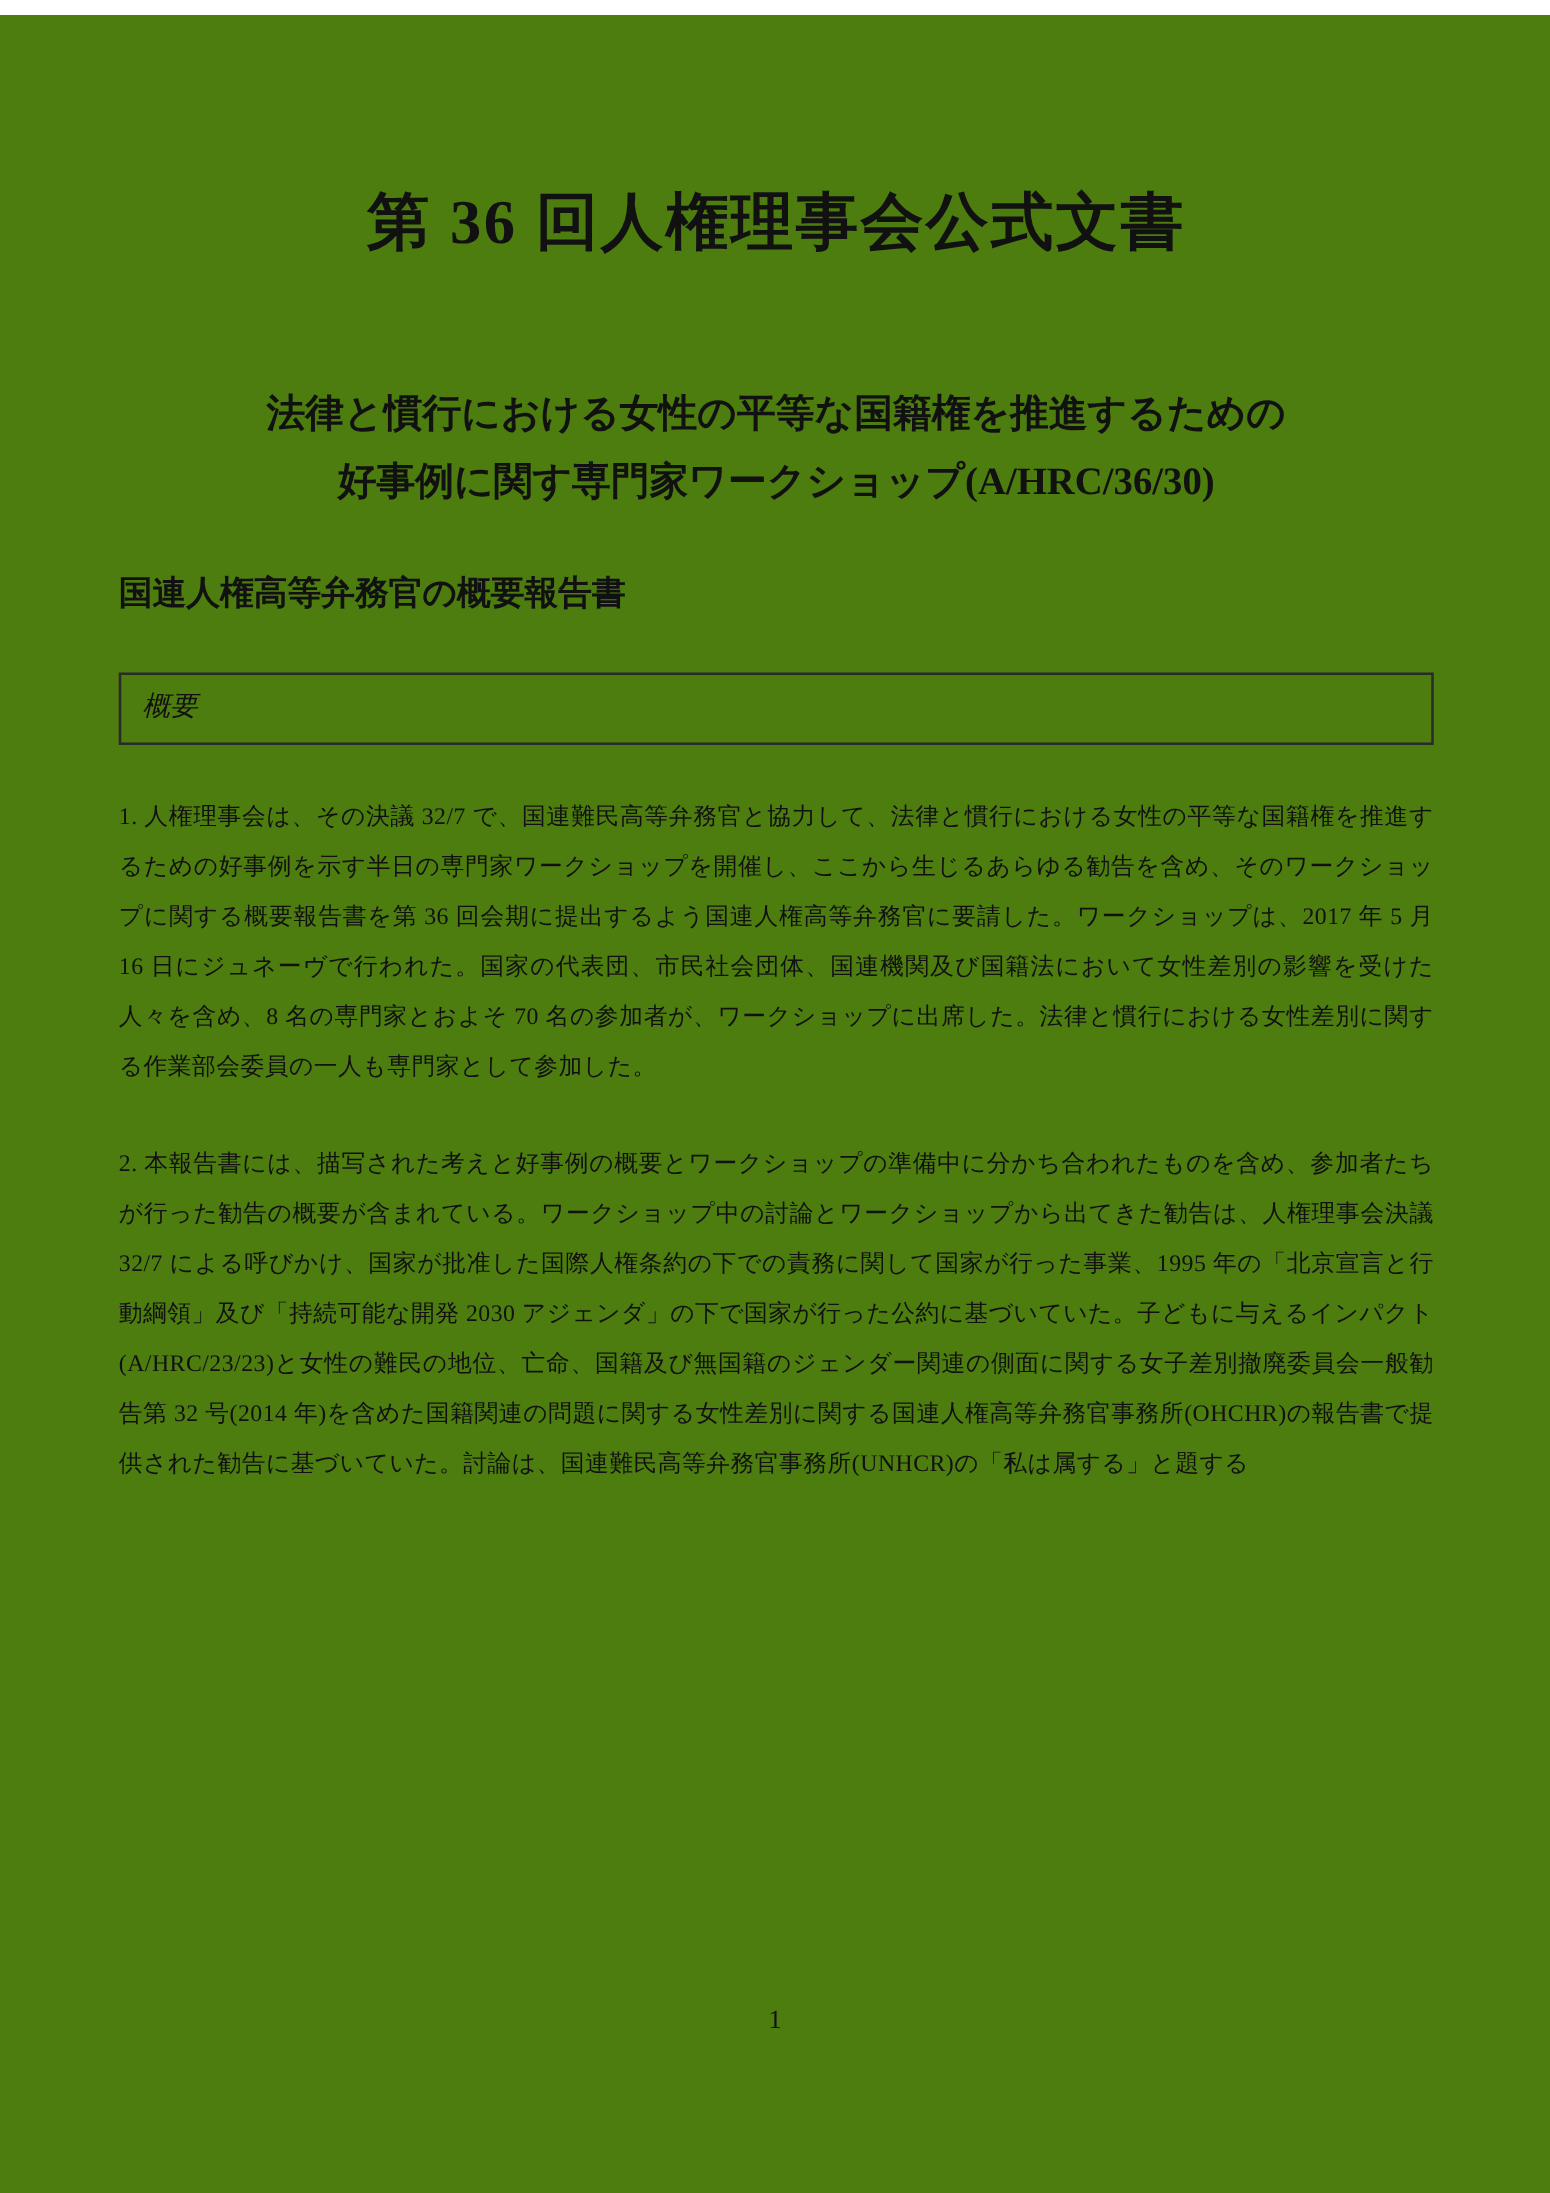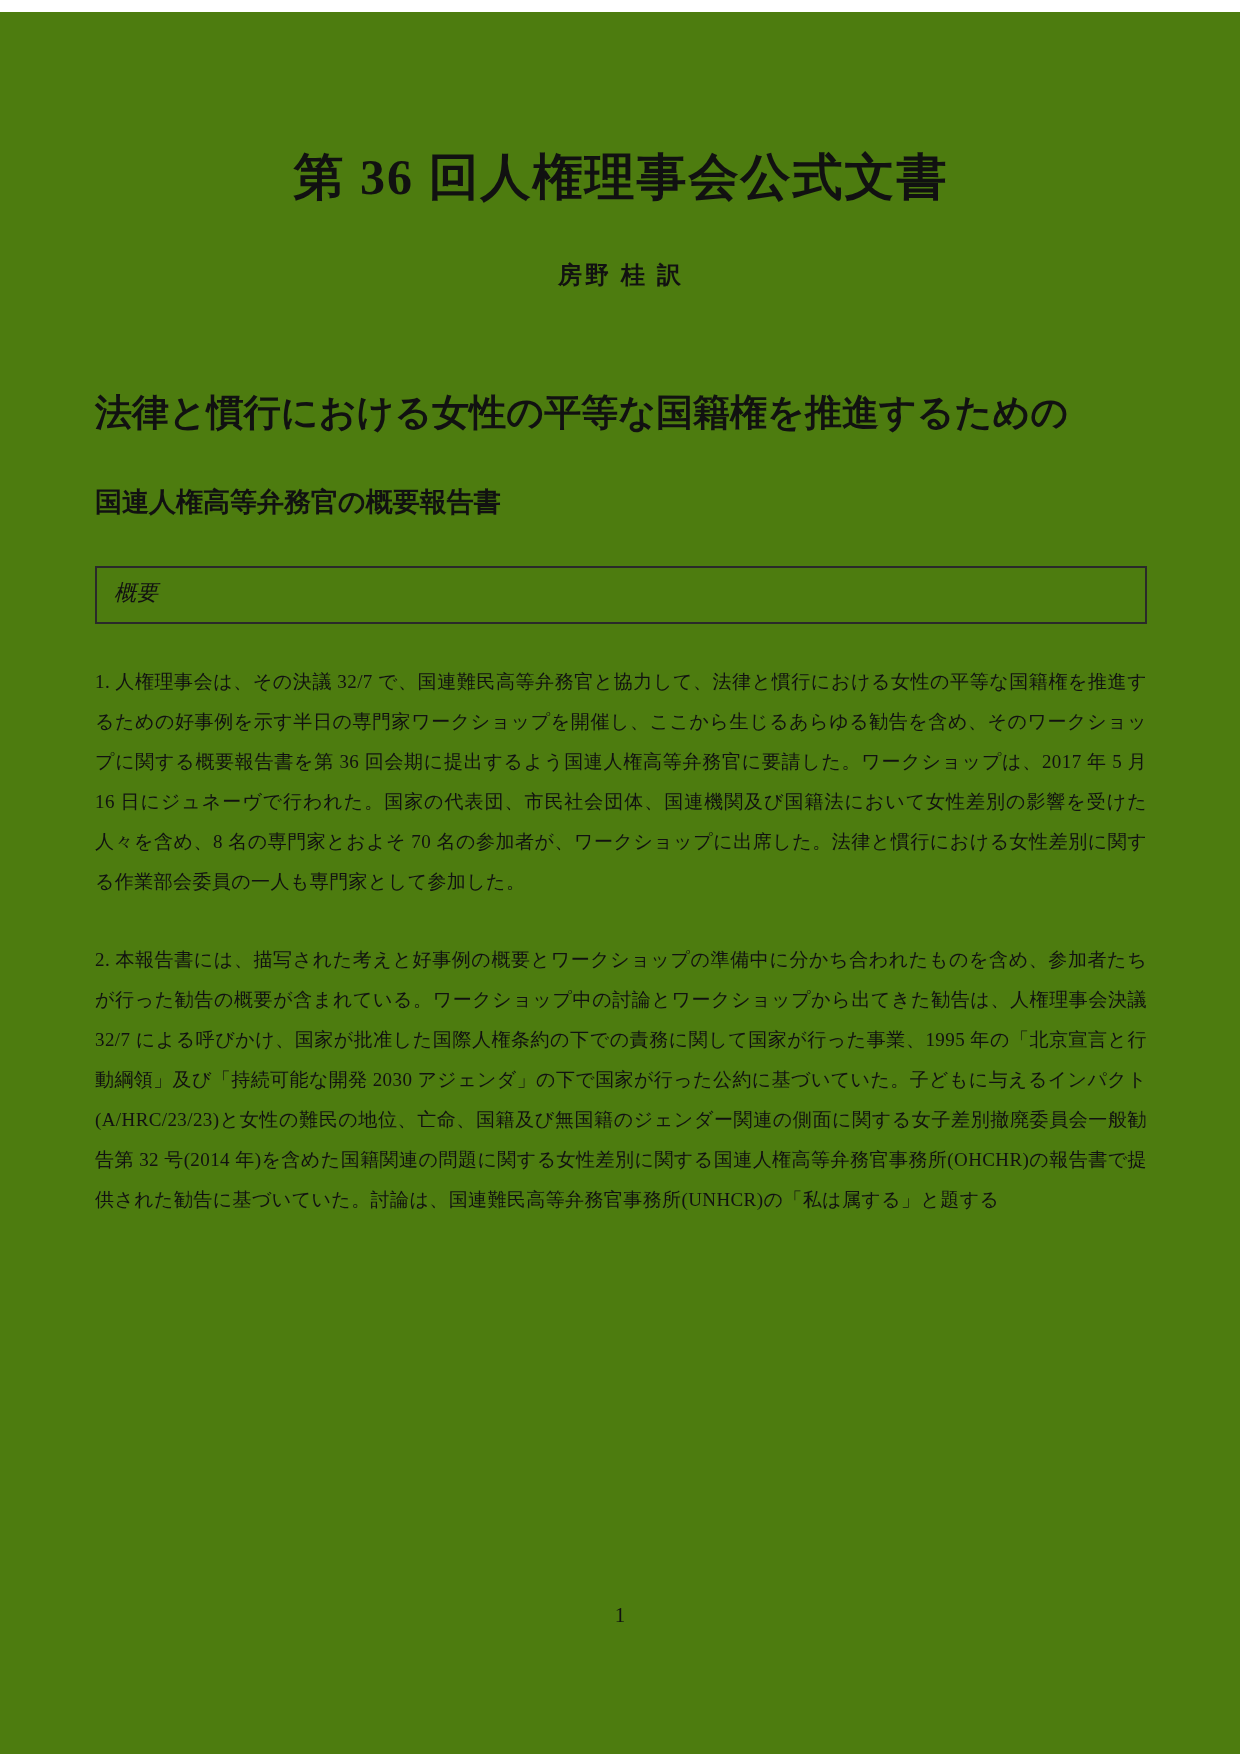"房野 桂 訳" div.translator { html: <div>房野 桂 訳</div> -> none }
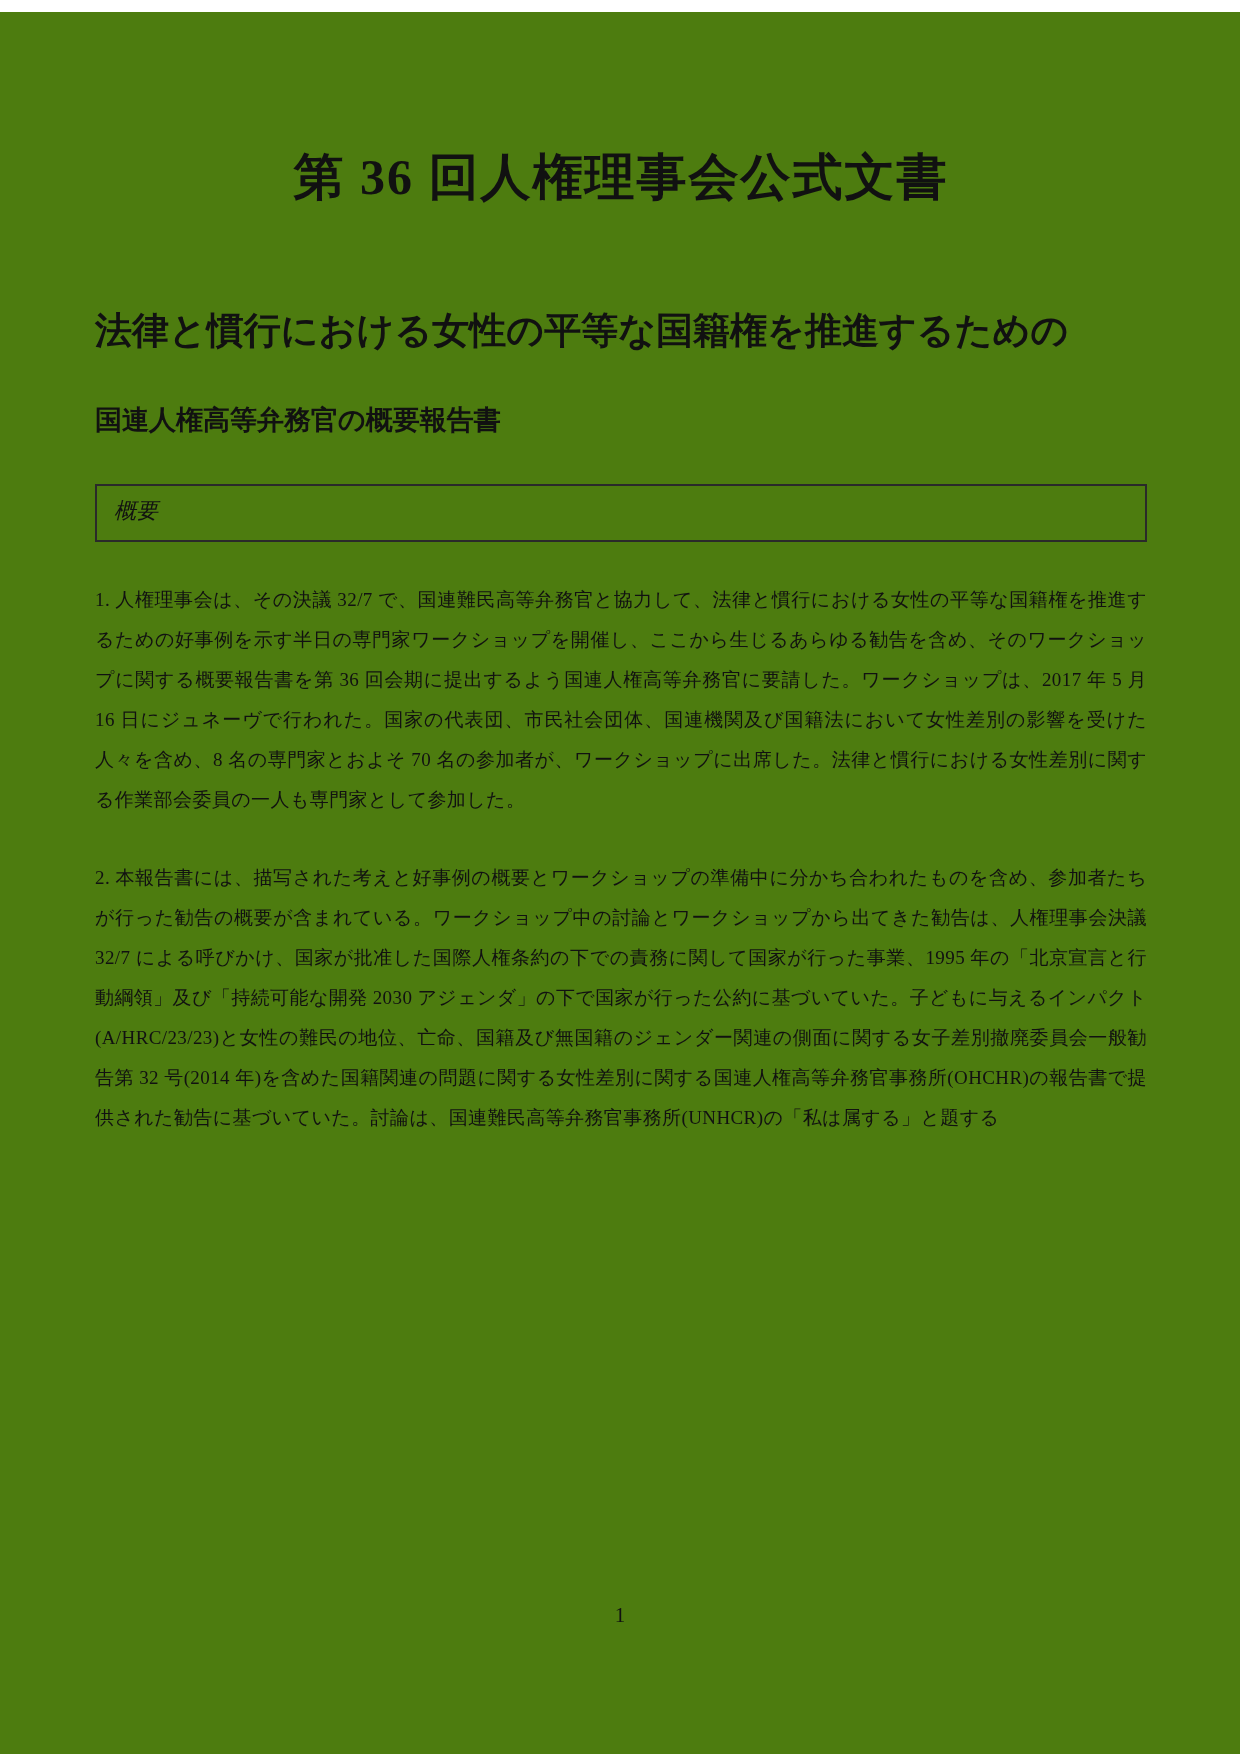"法律と慣行における女性の平等な国籍権を推進するための" .subtitle { font-size: 37px -> 31px; text-align: none -> center }
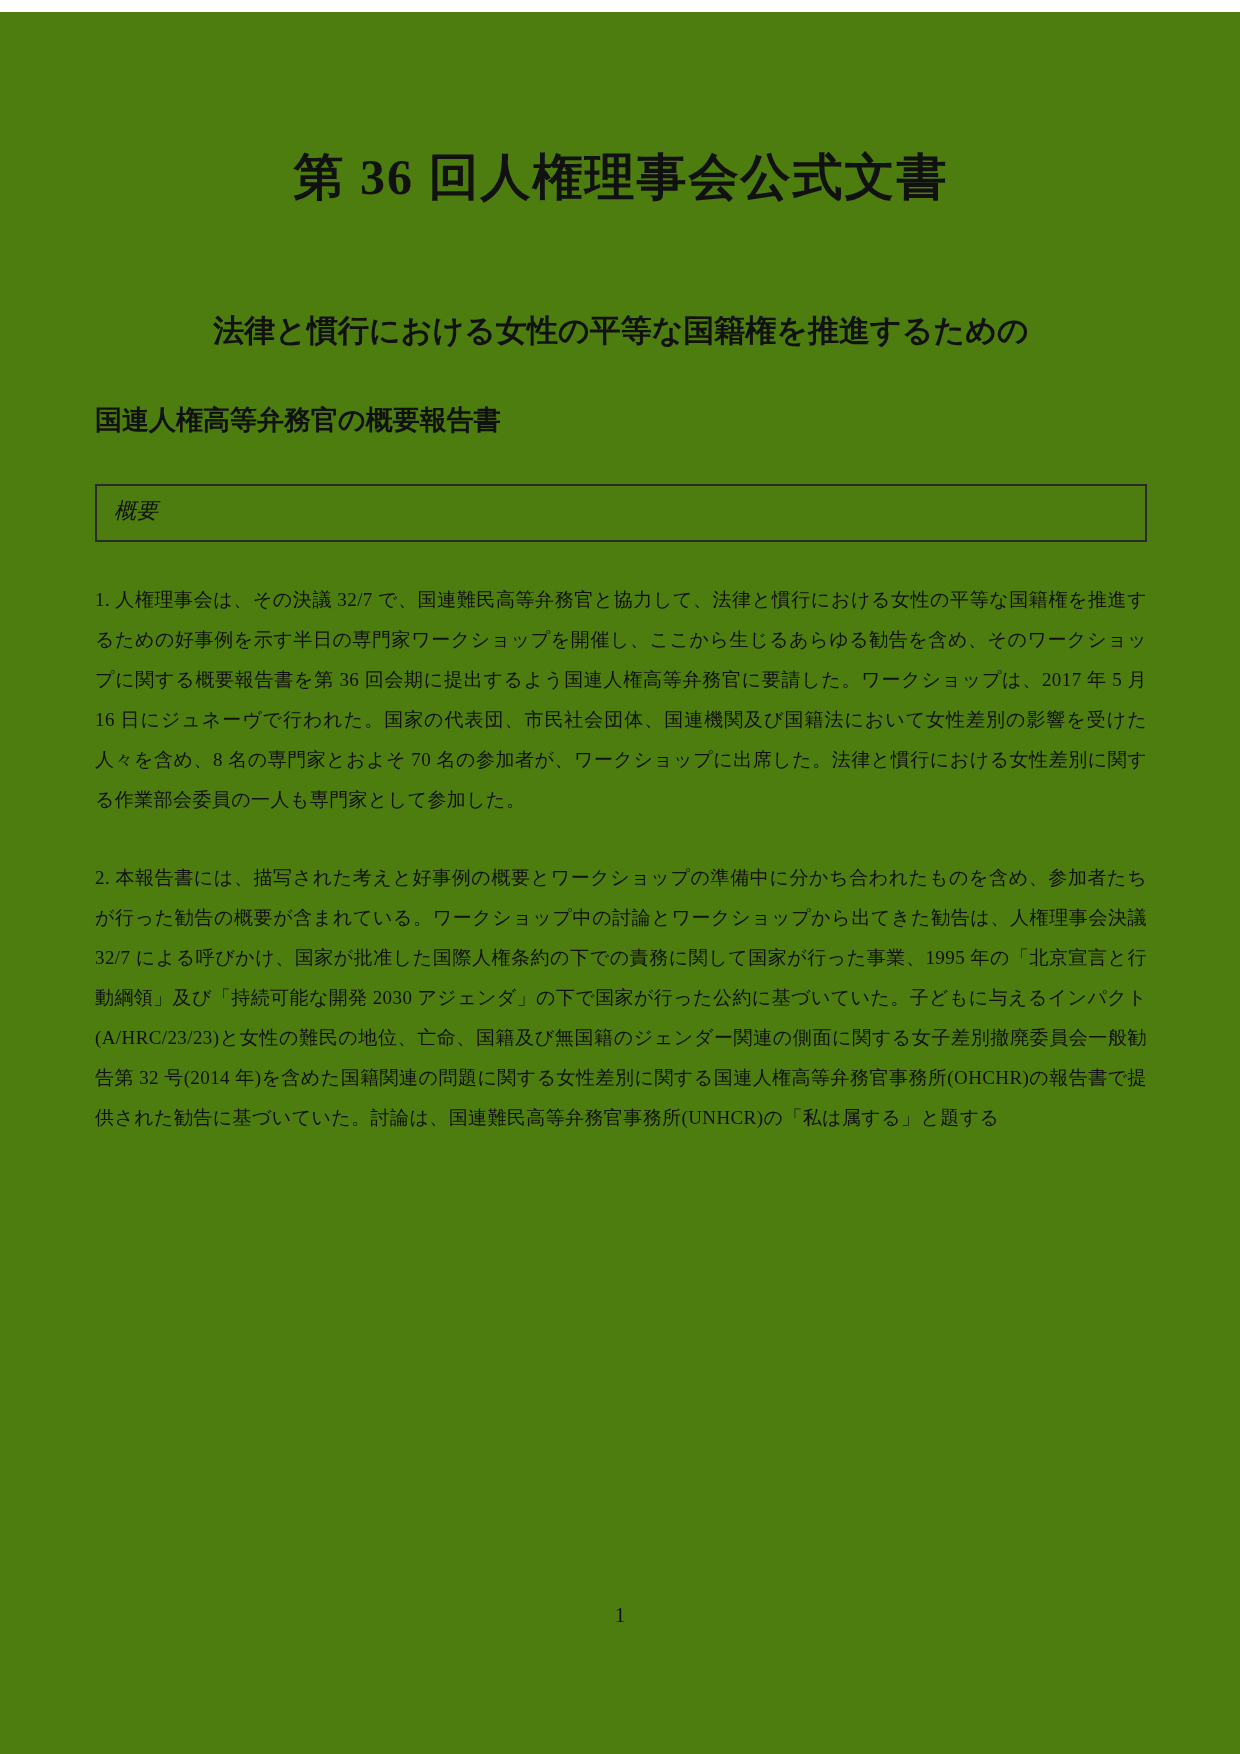"好事例に関す専門家ワークショップ(A/HRC/36/30)" div { html: none -> <div>好事例に関す専門家ワークショップ(A/HRC/36/30)</div> }
